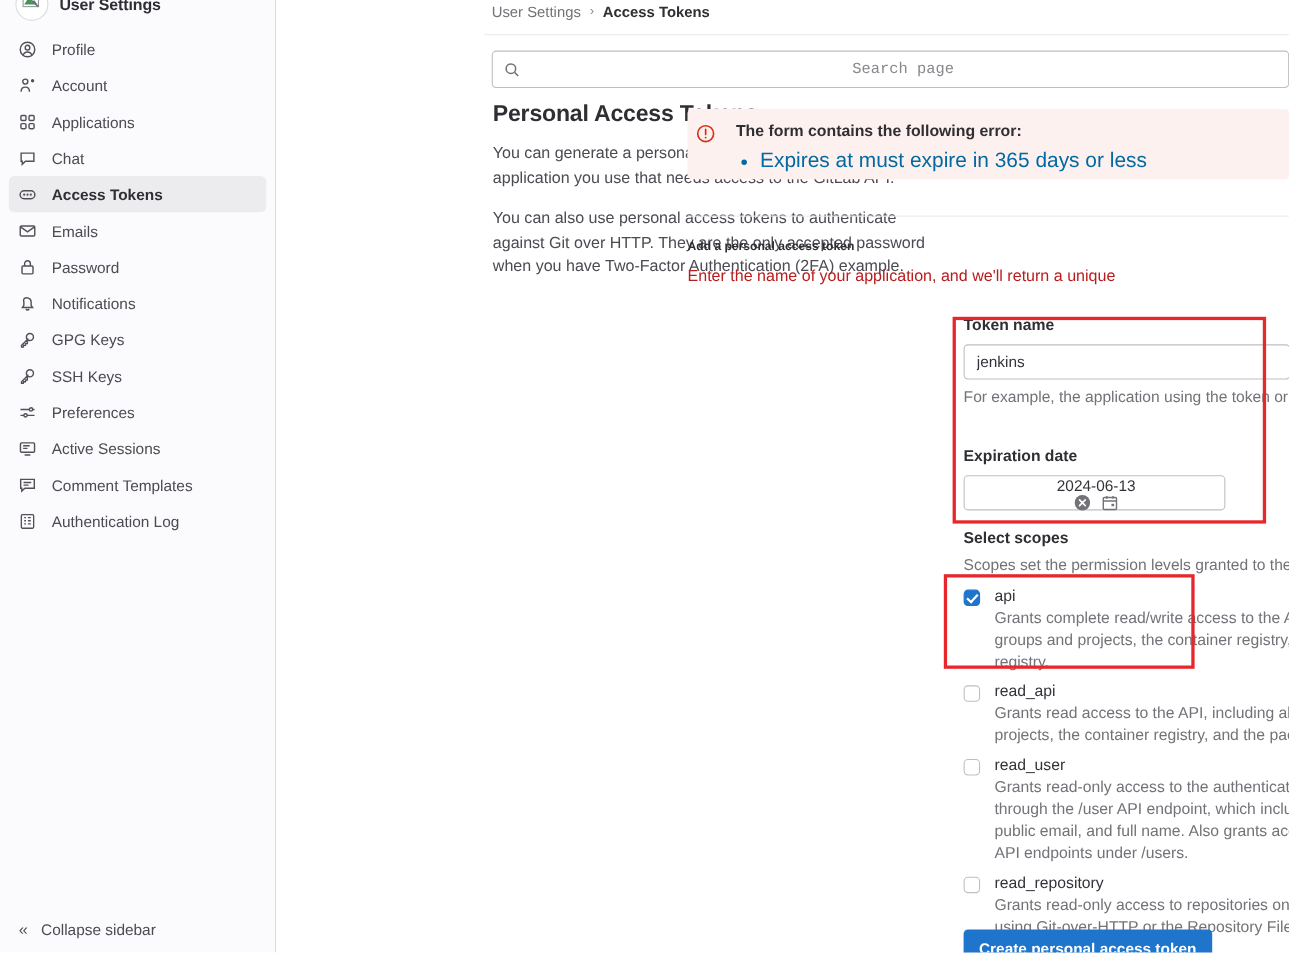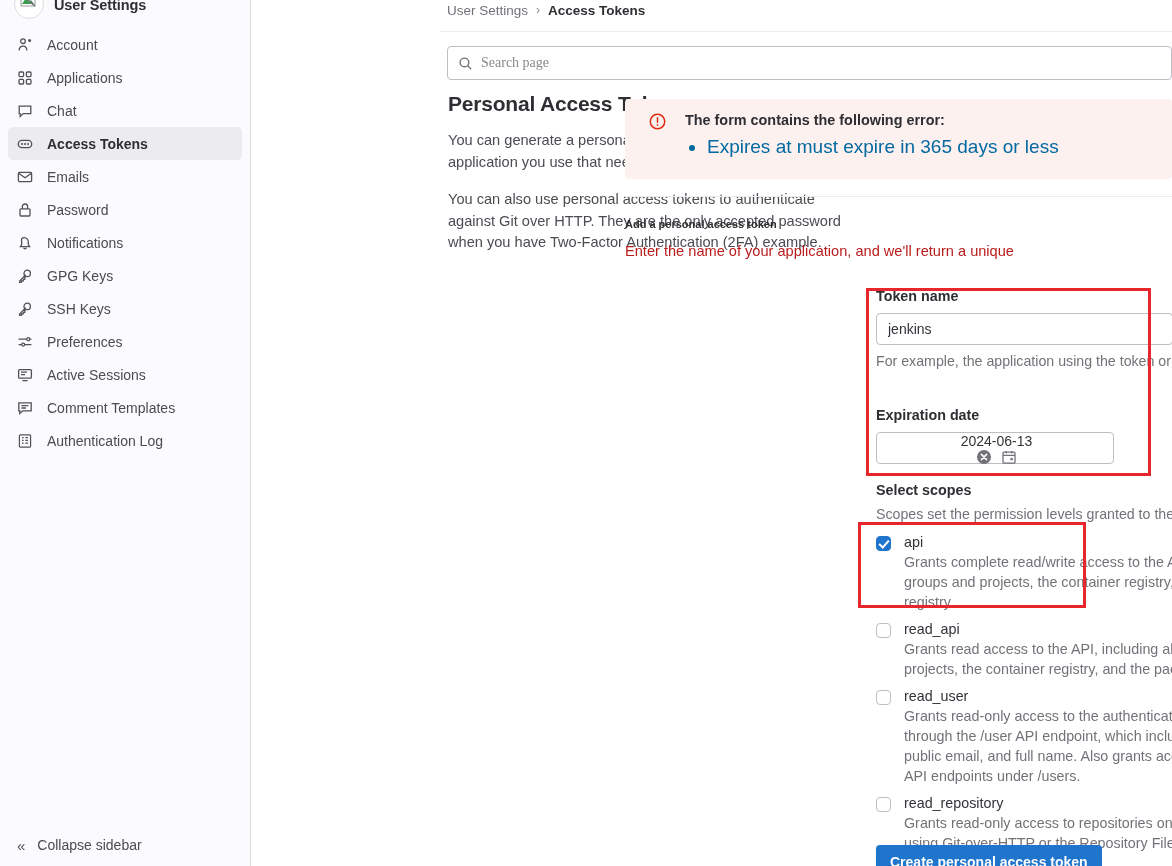"Profile" a.sb-item { html: none -> <a> <span> <svg> <circle></circle> <circle></circle> <path></path> </svg> </span> <span>Profile</span> </a> }
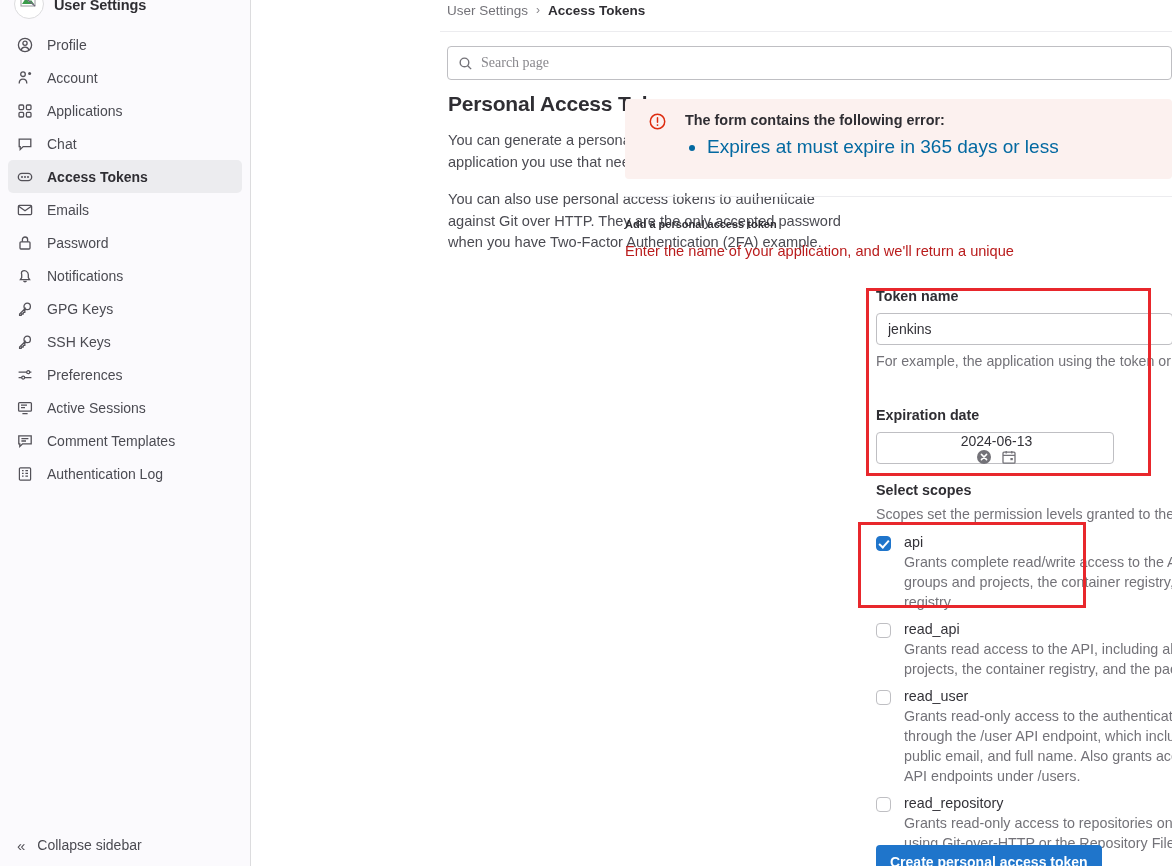"Search page" .searchbar input { font-family: Liberation Serif, serif -> Liberation Mono, monospace; text-align: none -> center }
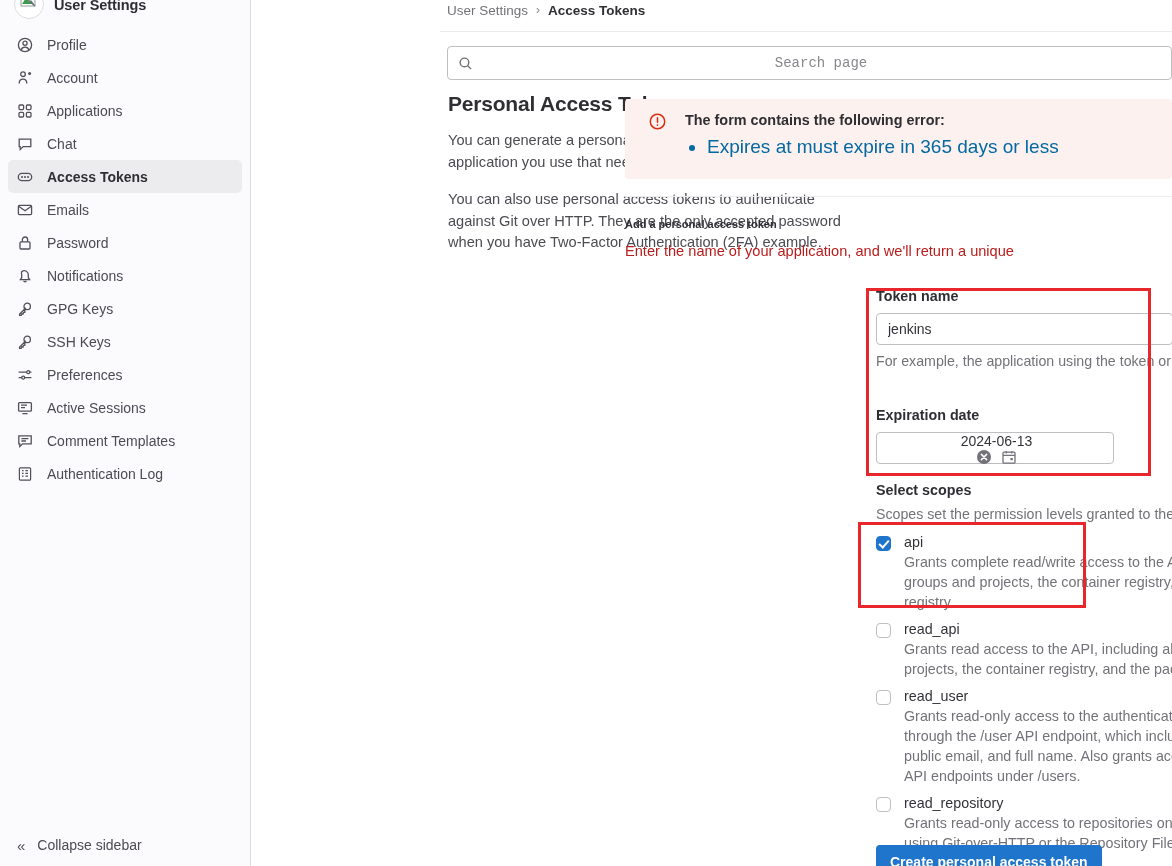"The form contains the following" .alert { height: 80px -> 64px; padding: 13px 0 0 24px -> 13px 0 0 8px }
